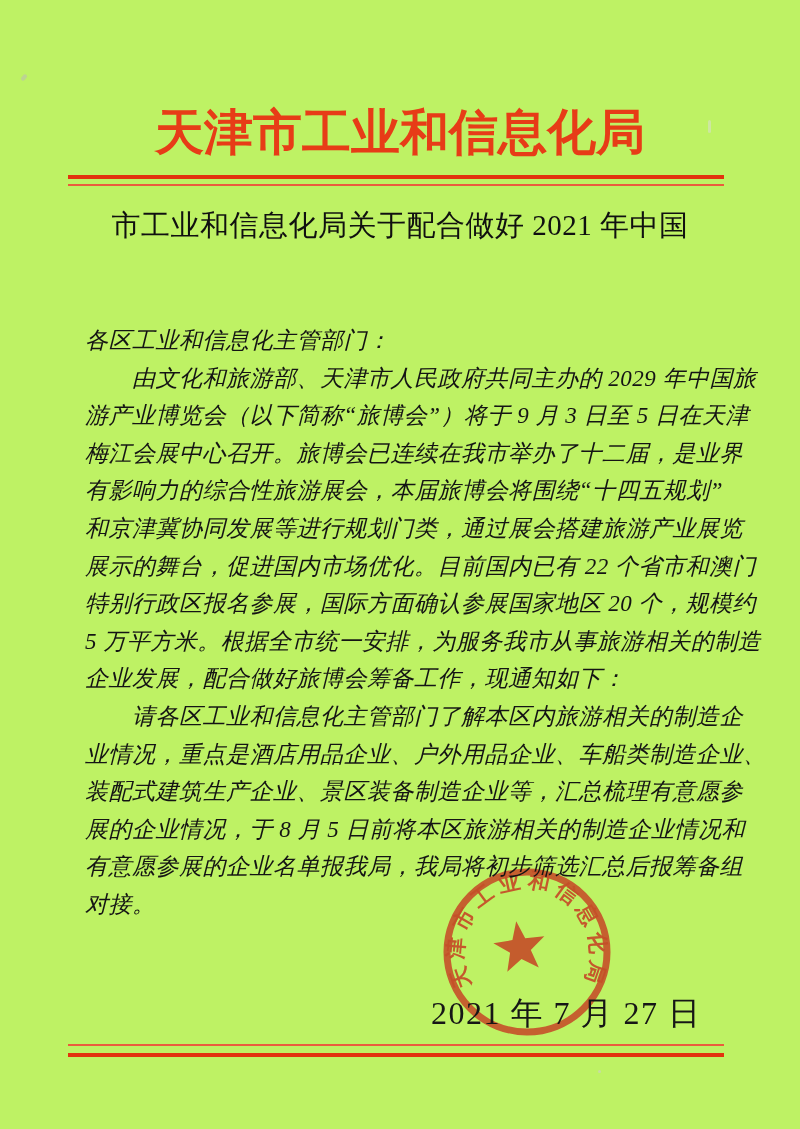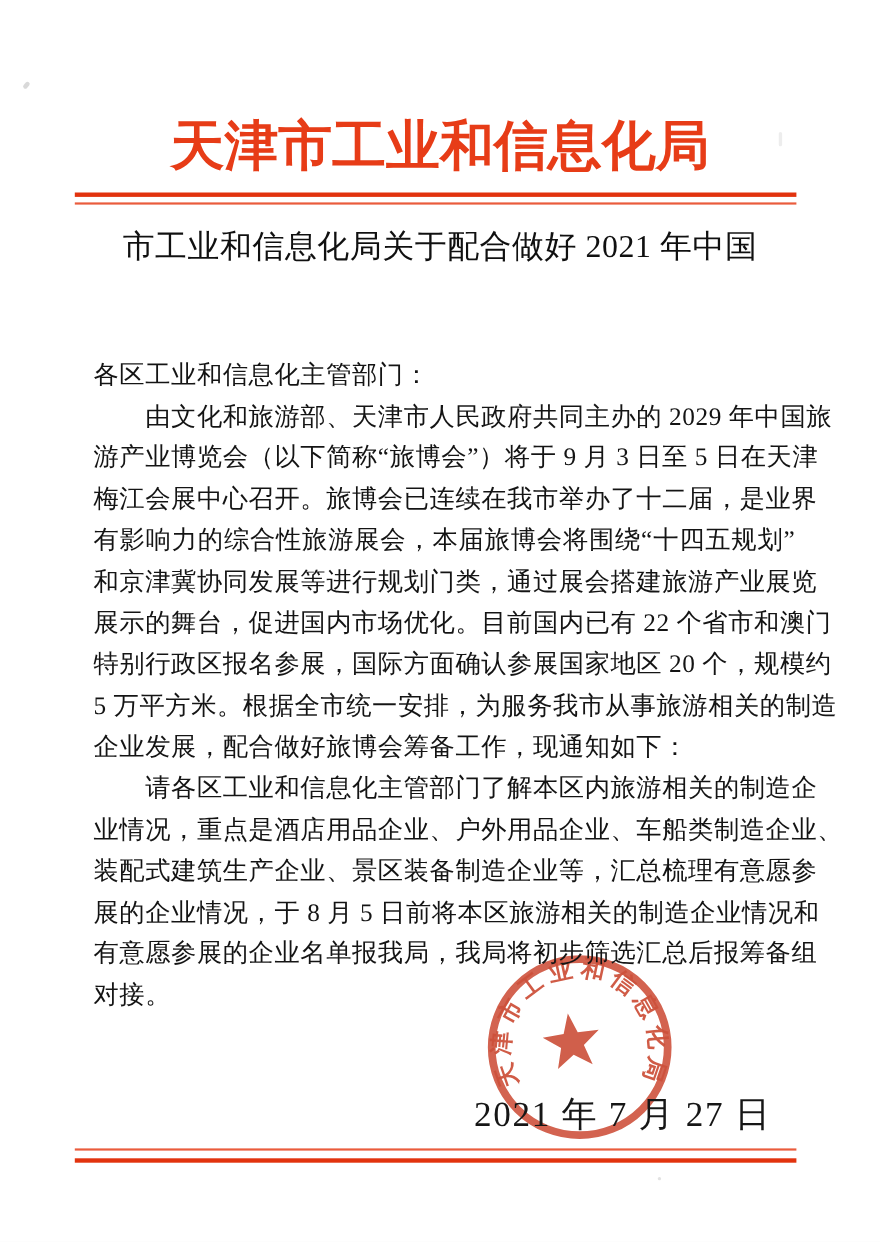"天津市工业和信息化局" .page { background: #ffffff -> #bef264 }
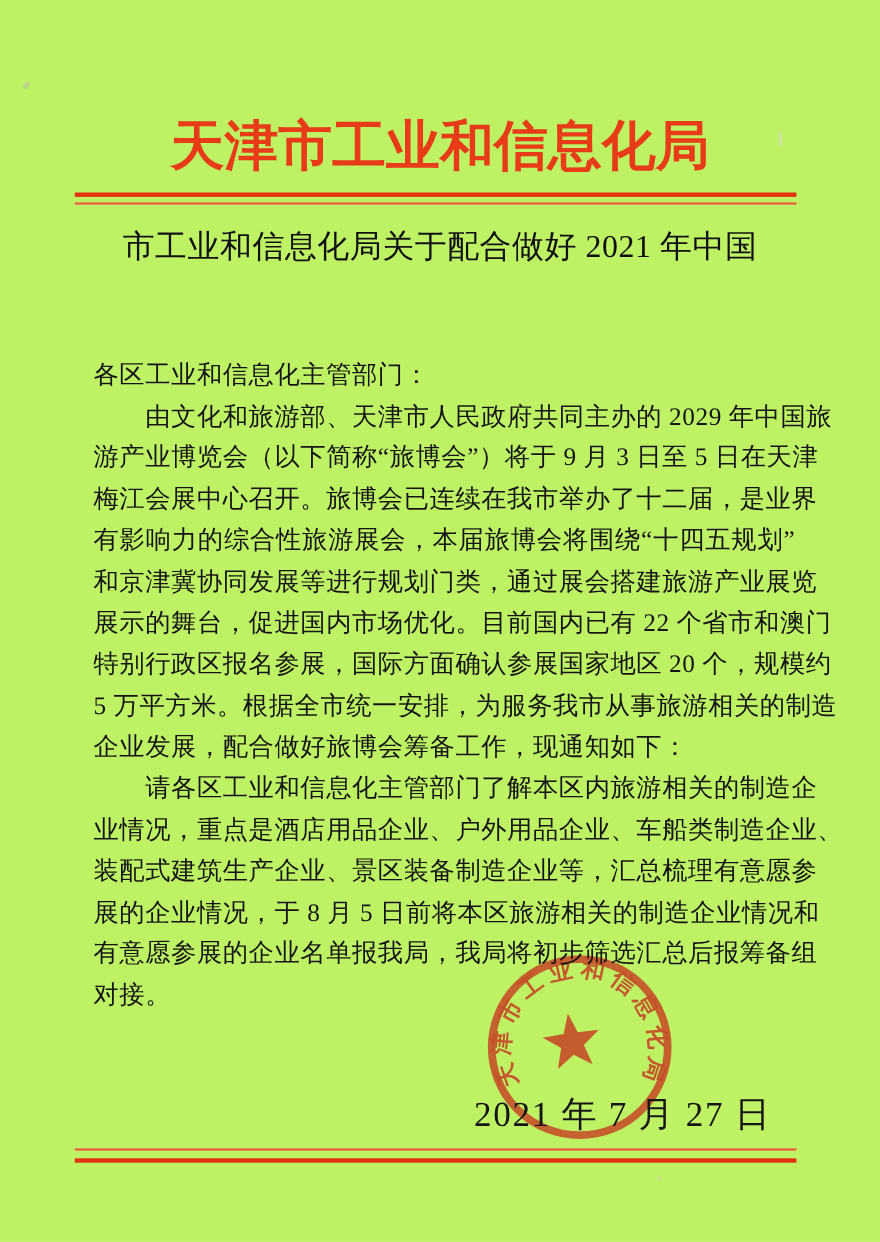"各区工业和信息化主管部门：" .body-line { font-style: none -> italic }
